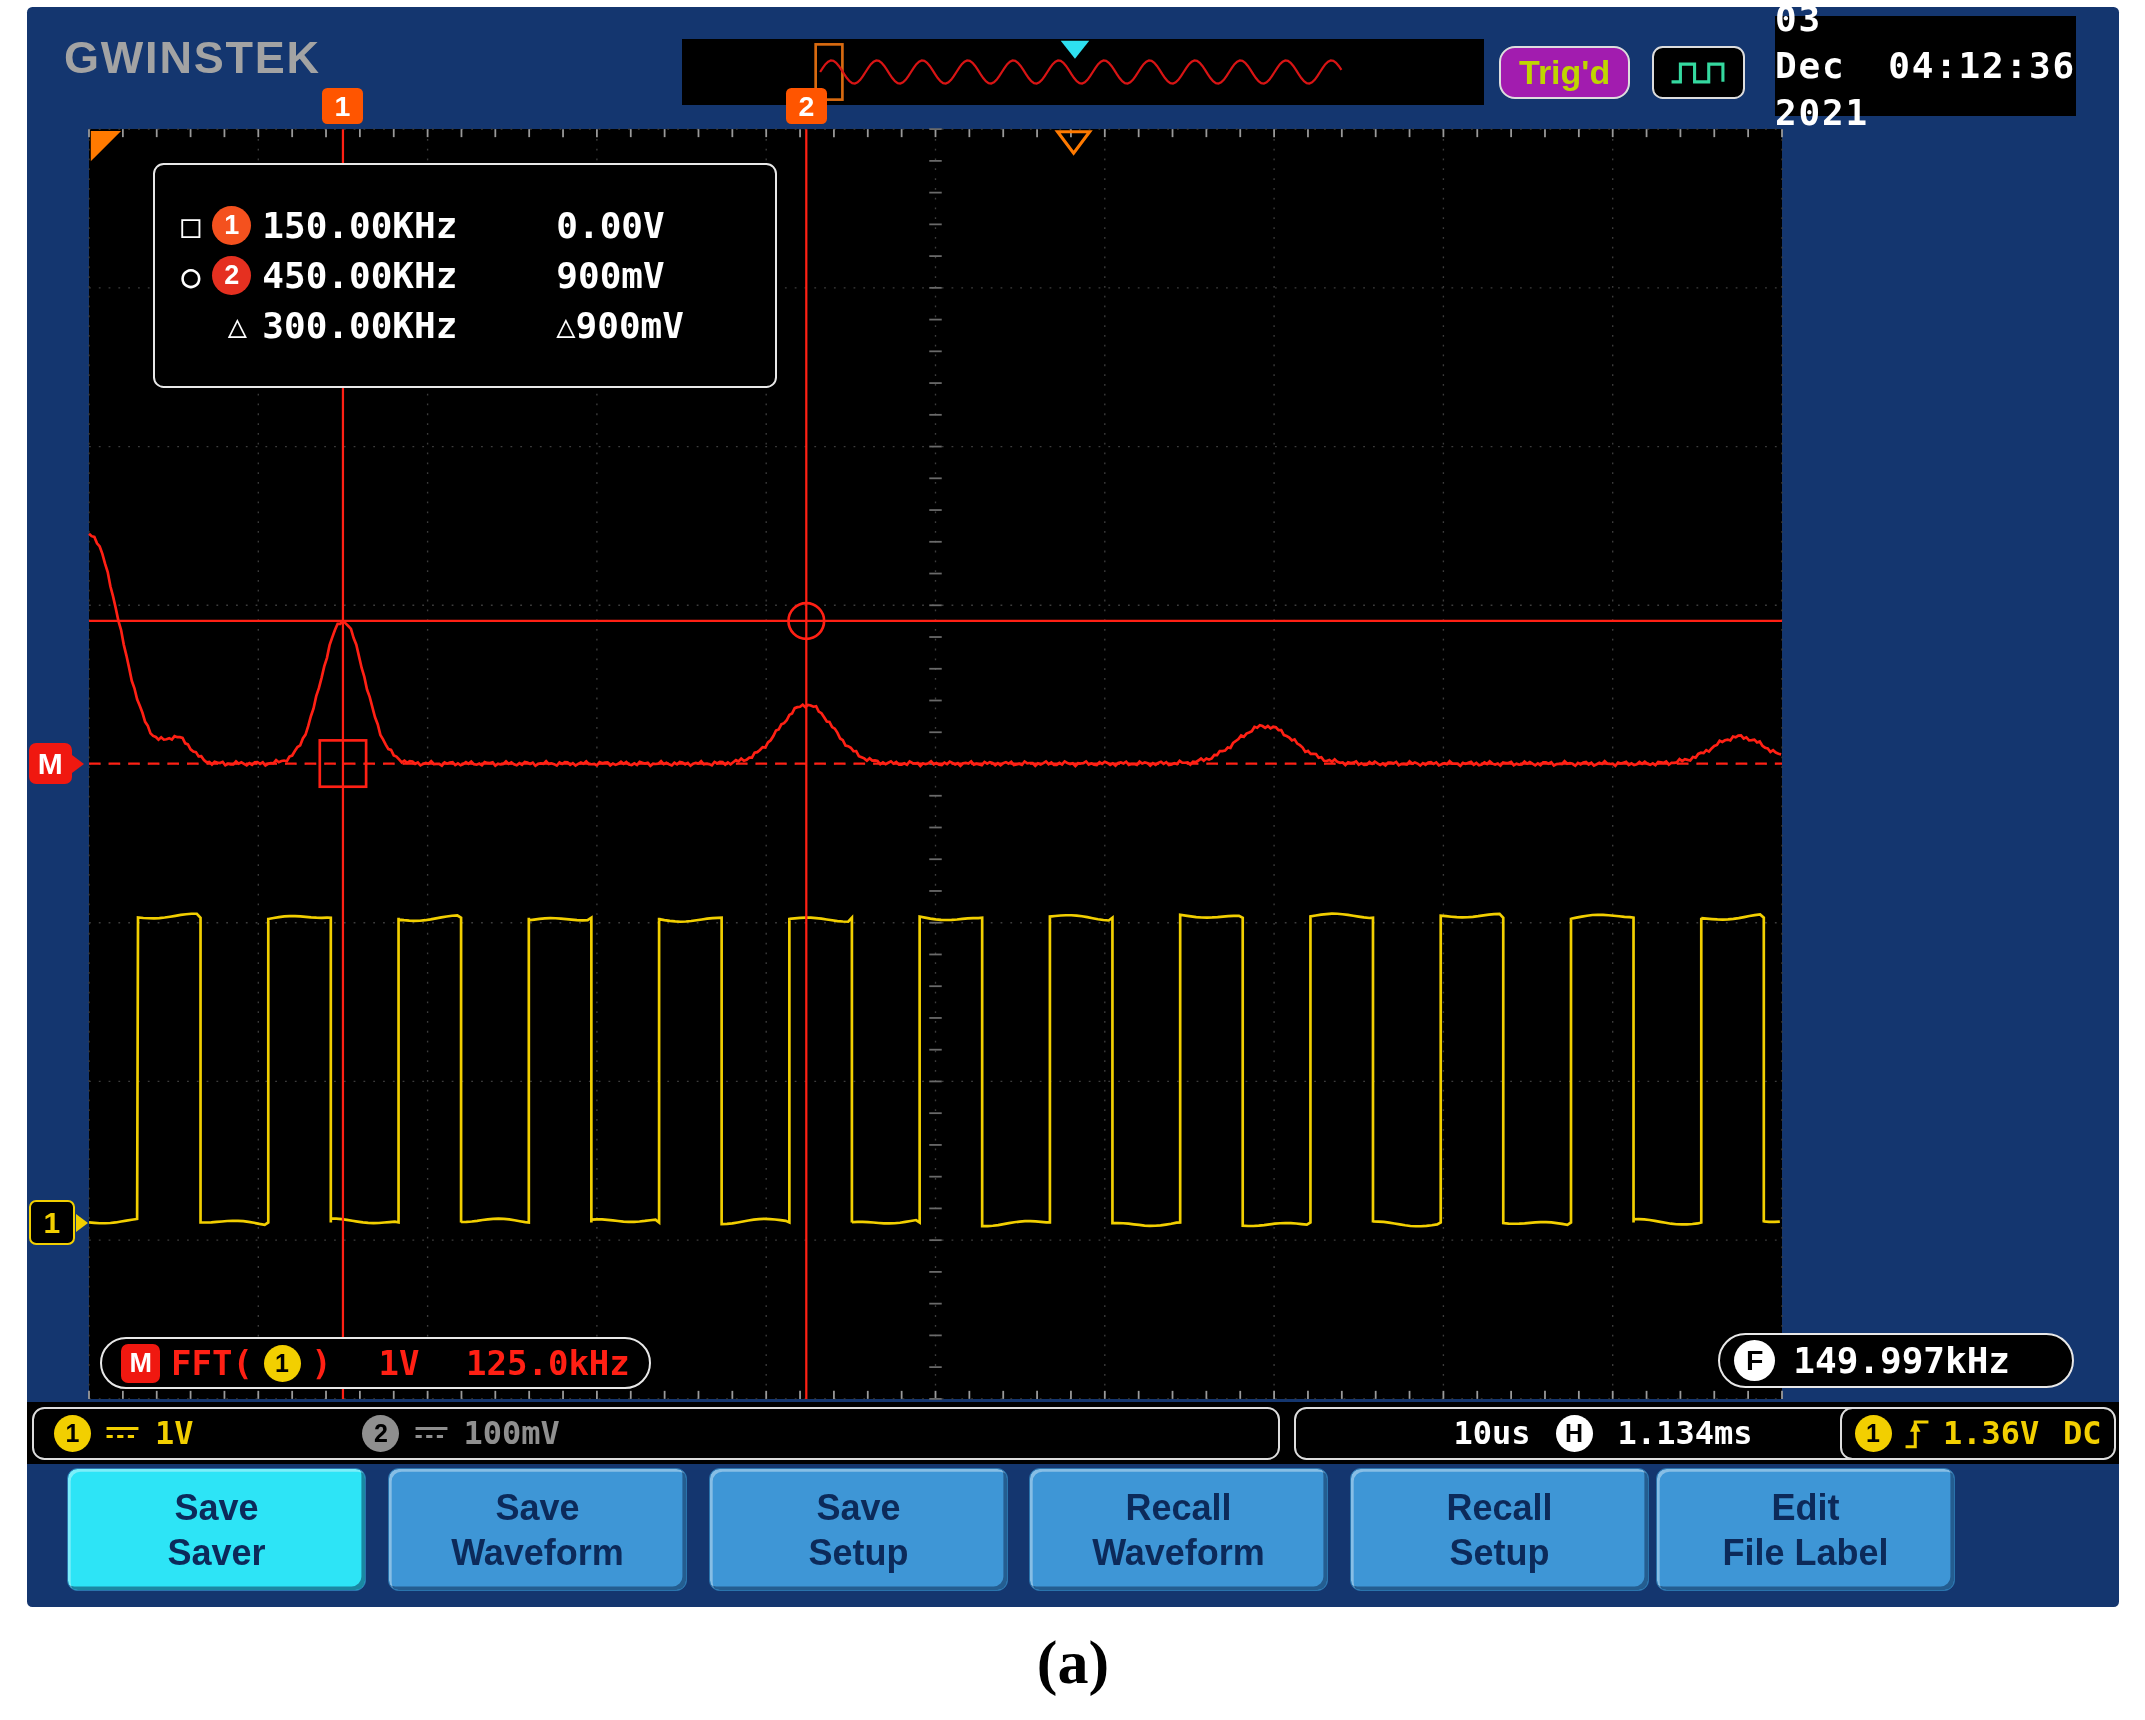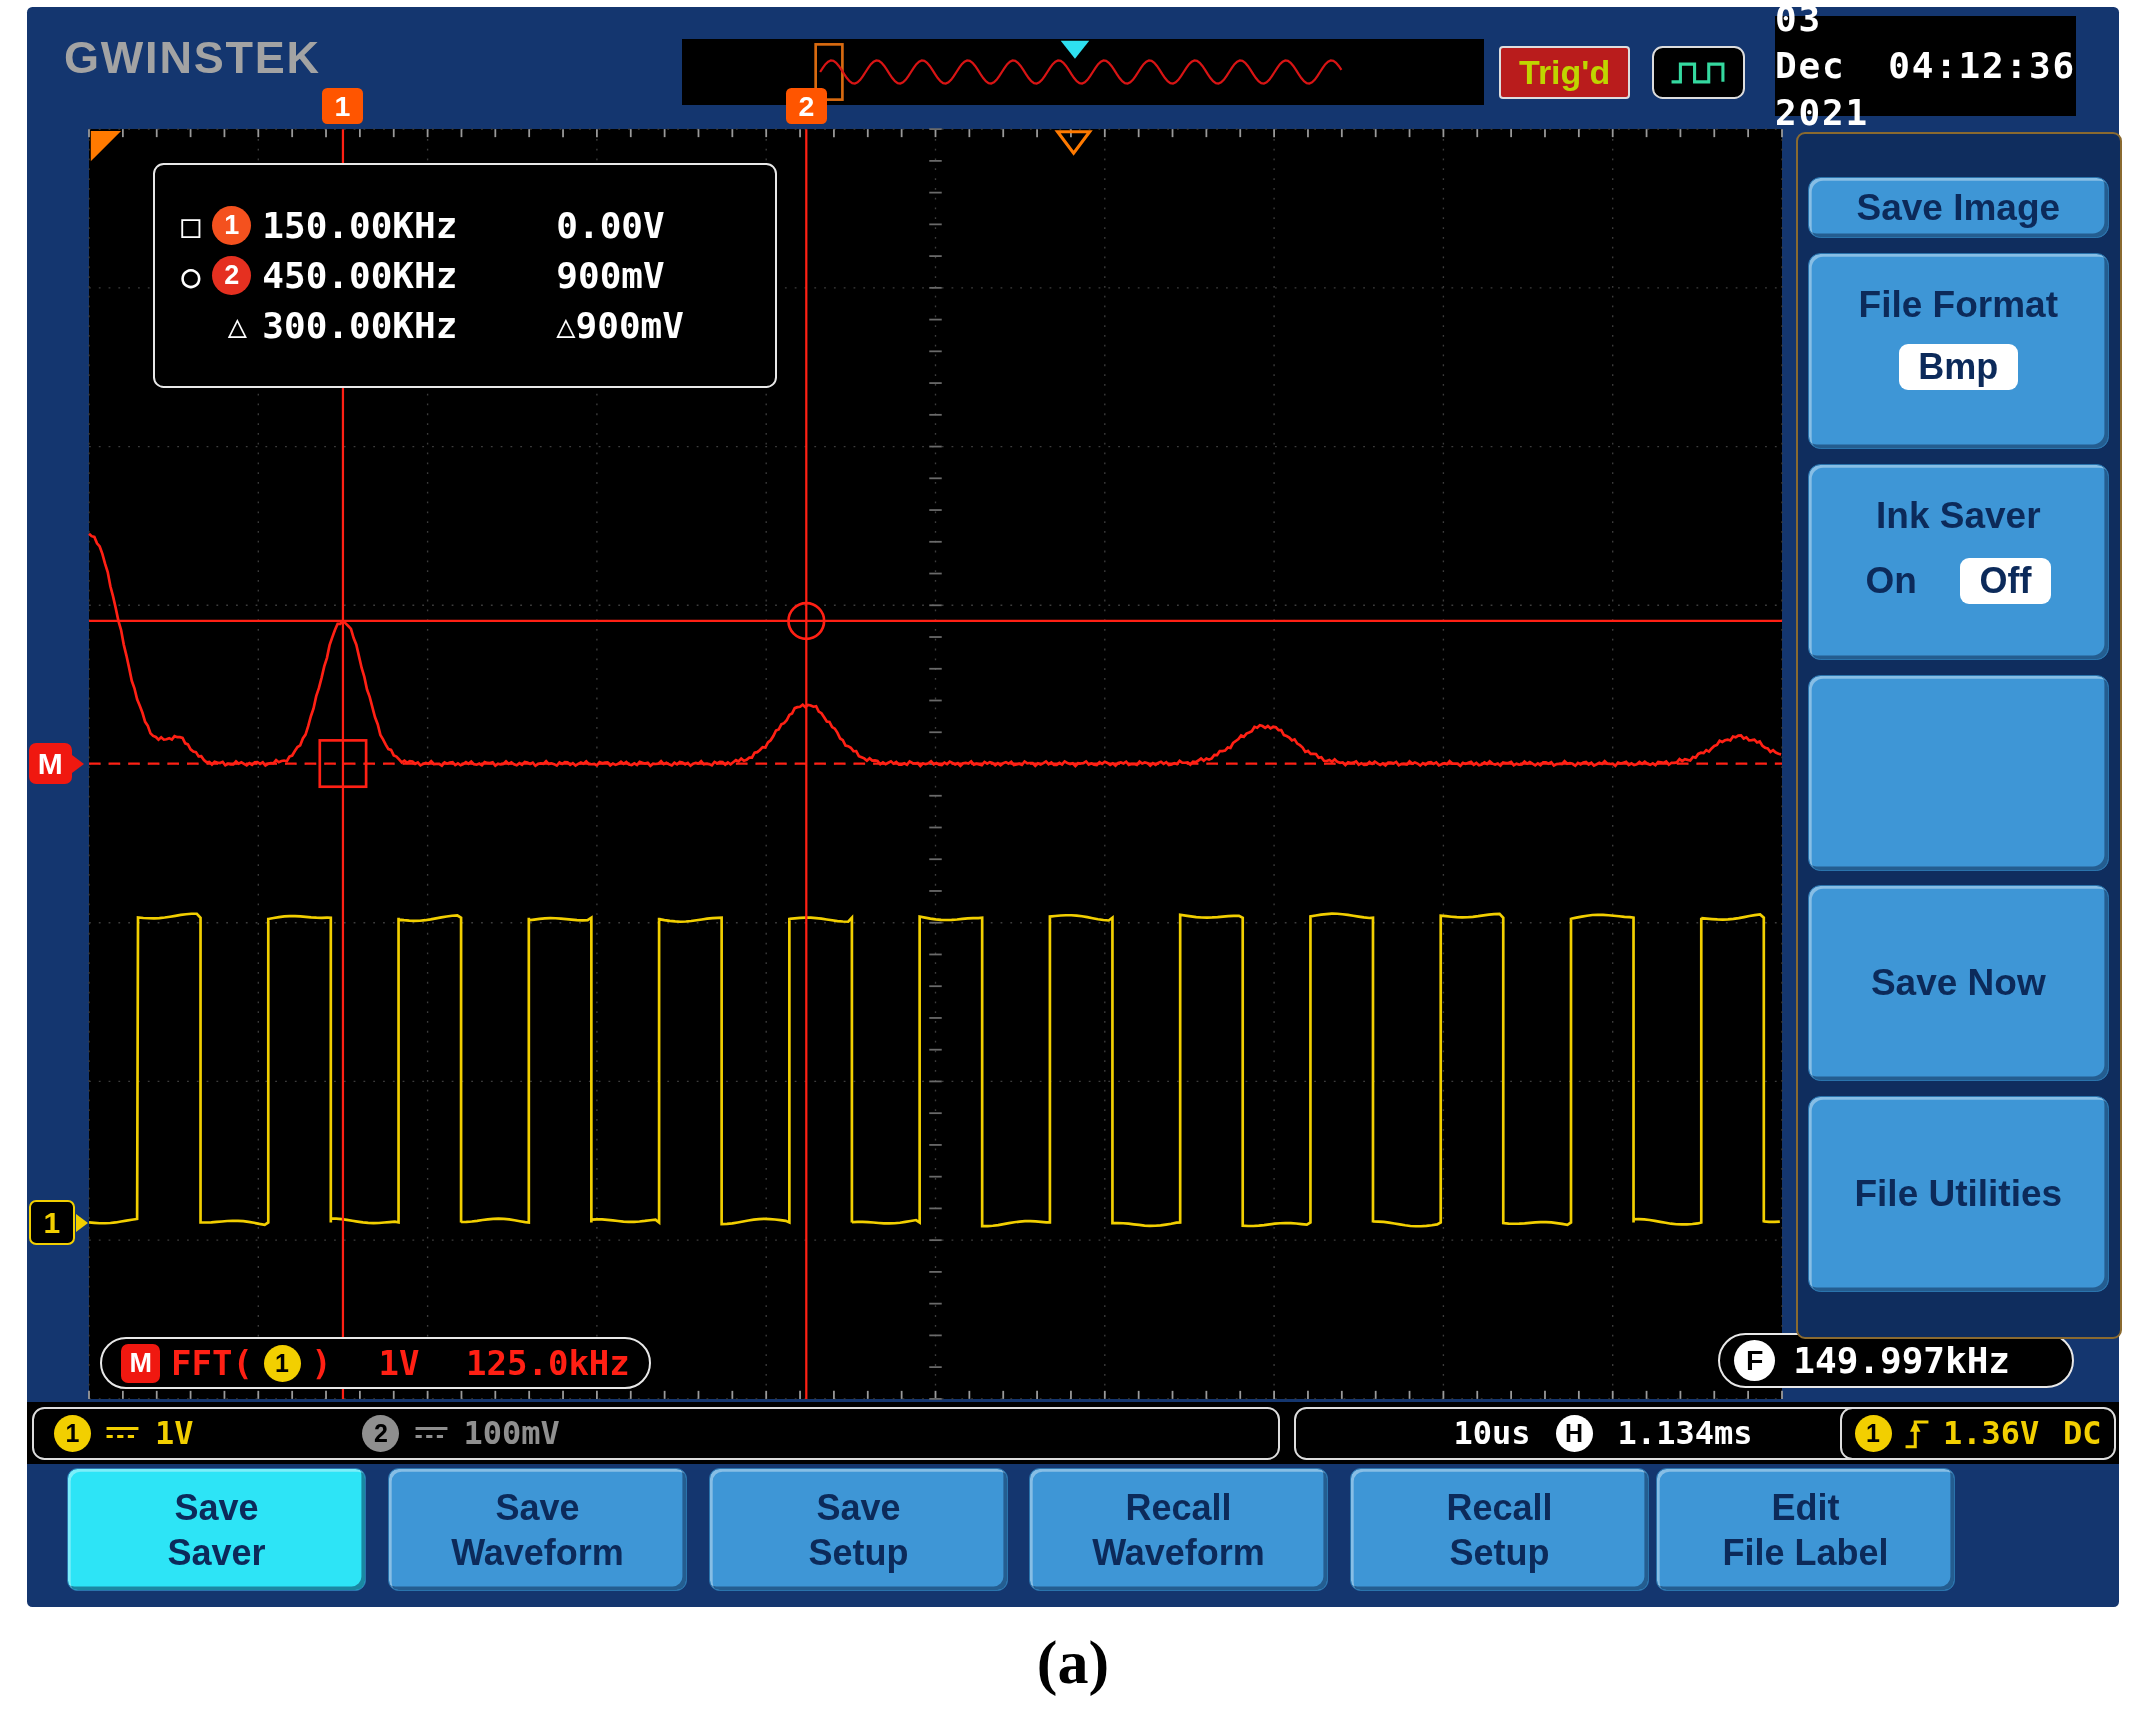"Trig'd" .trigd { background: #b91c1c -> #a21caf; border-radius: 4px -> 16px }
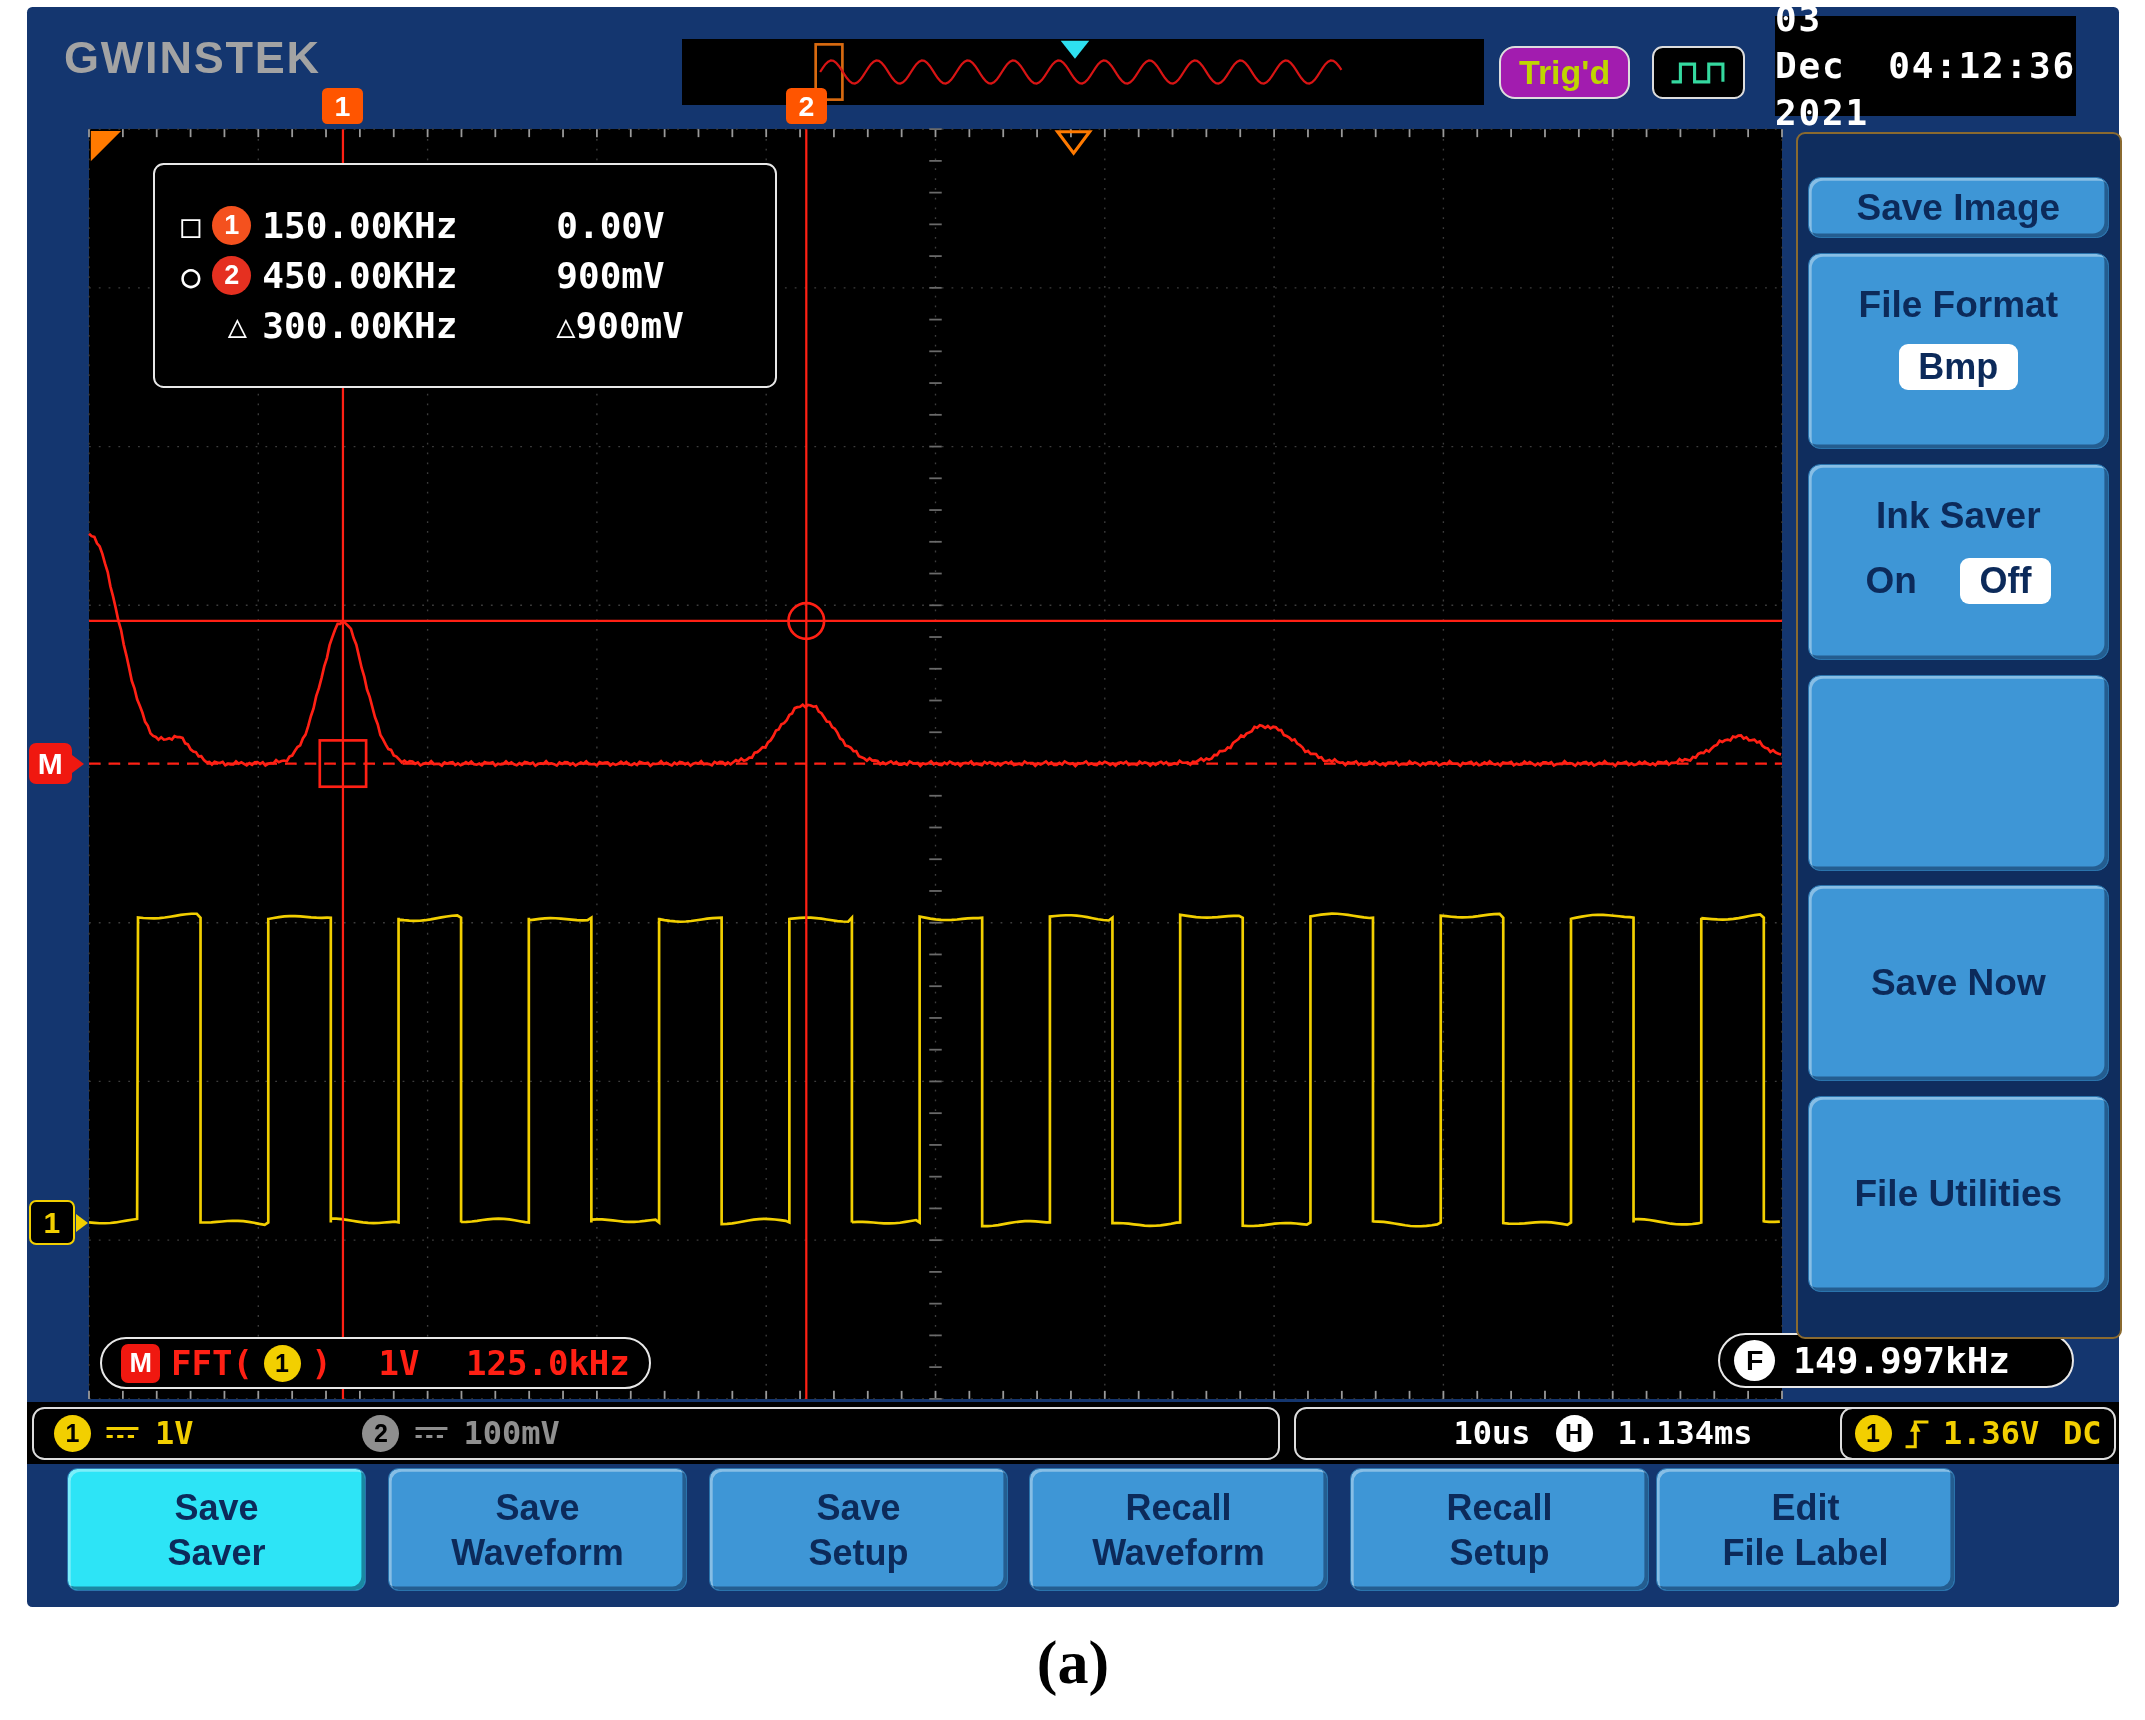"Save Image" div.side-panel { html: <div> <div>Save Image</div> <div> <div>File Format</div> <div>Bmp</div> </div> <div> <div>Ink Saver</div> <div> <span>On</span> <span>Off</span> </div> </div> <div></div> <div>Save Now</div> <div>File Utilities</div> </div> -> none }
